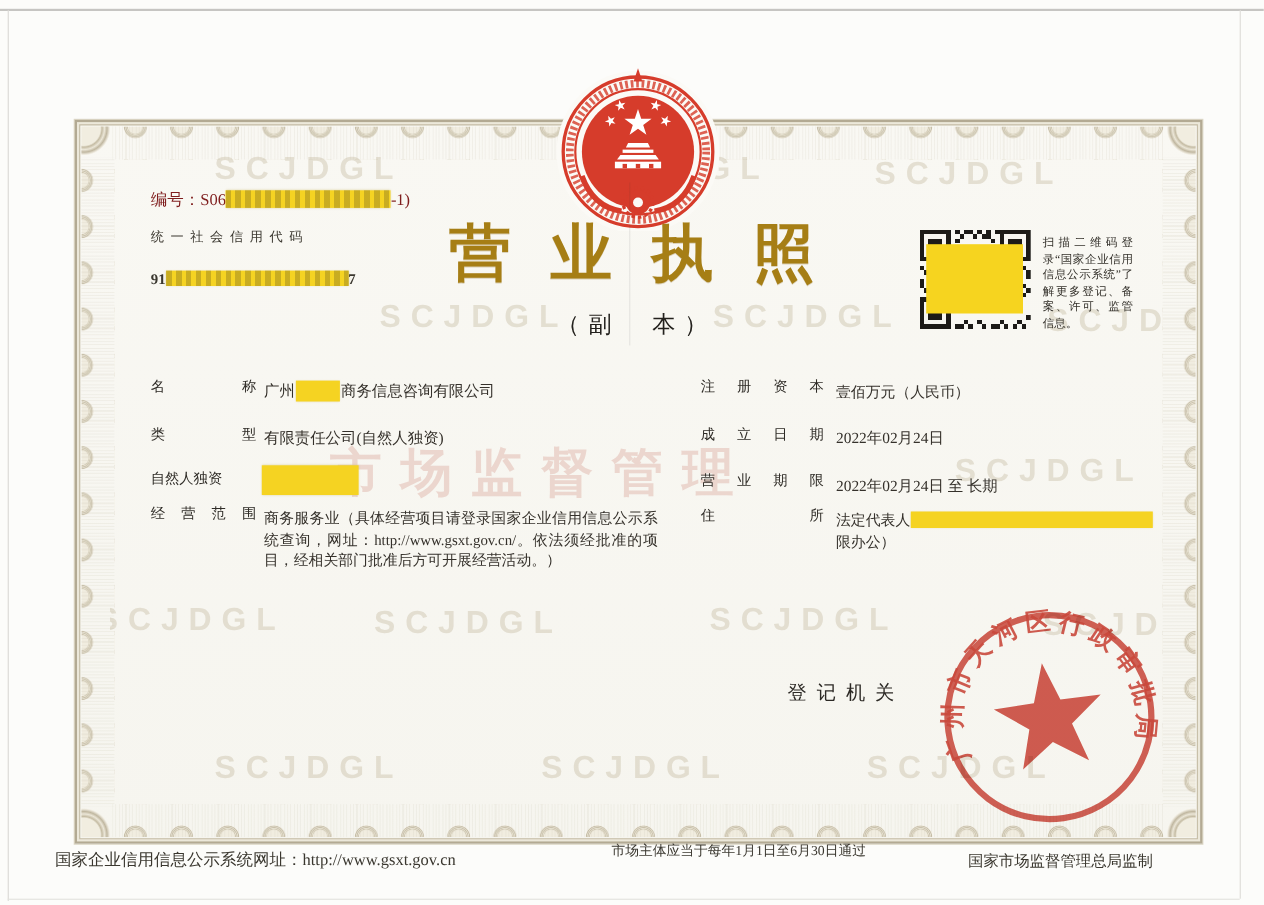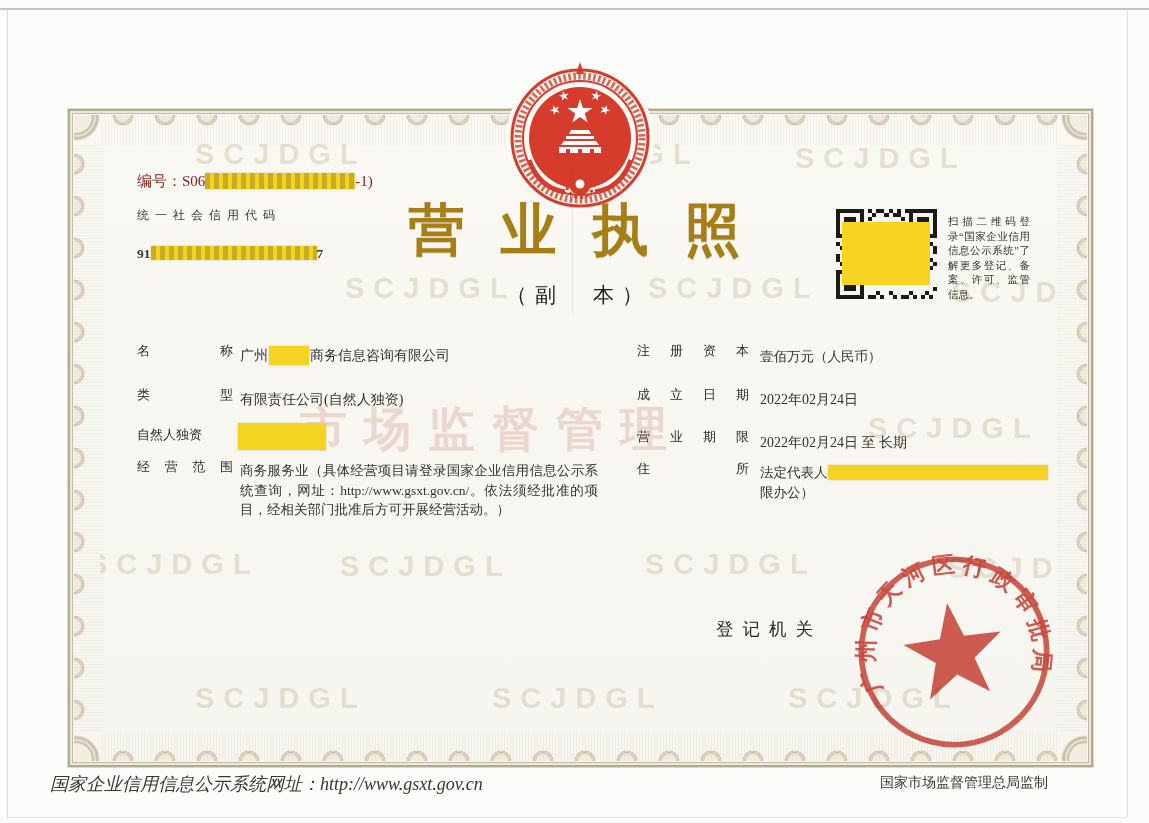"国家企业信用信息公示系统网址：http://www.gsxt.gov.cn" .f-left { font-size: 18px -> 15px; font-style: italic -> none }
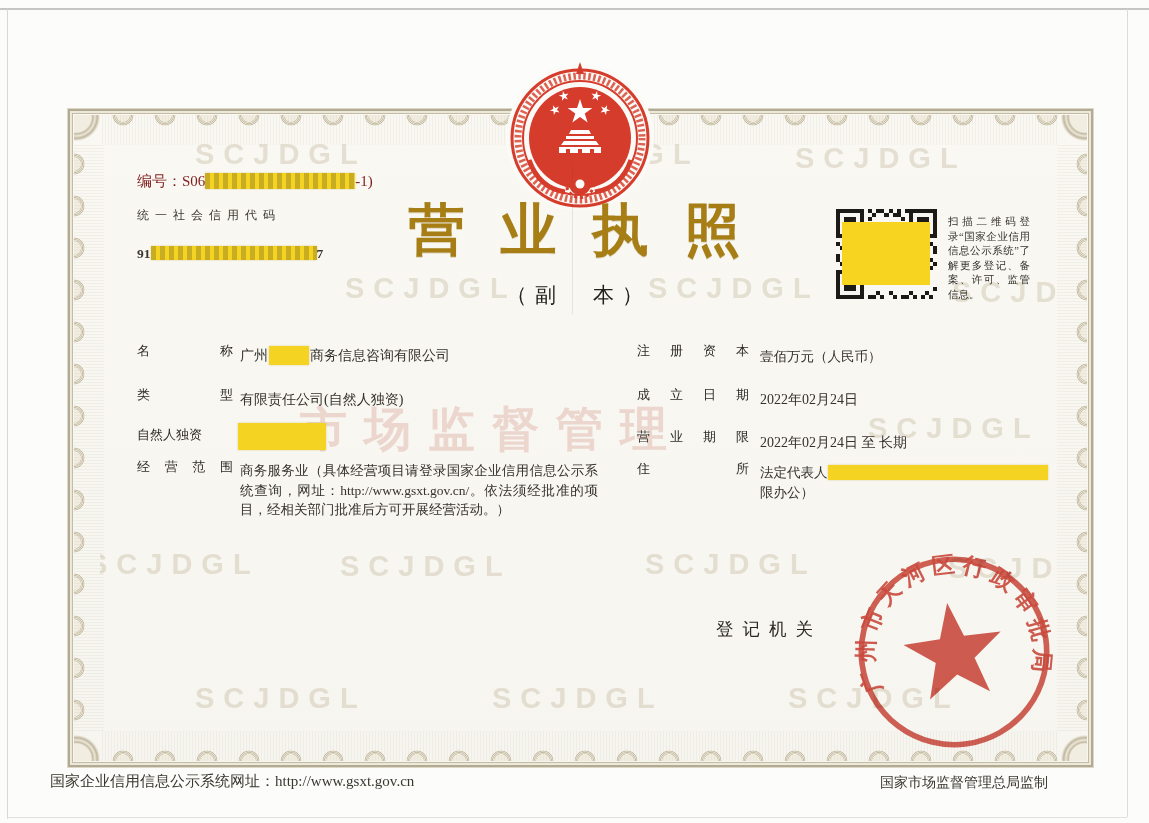"市场主体应当于每年1月1日至6月30日通过" div { html: none -> <div>市场主体应当于每年1月1日至6月30日通过</div> }
